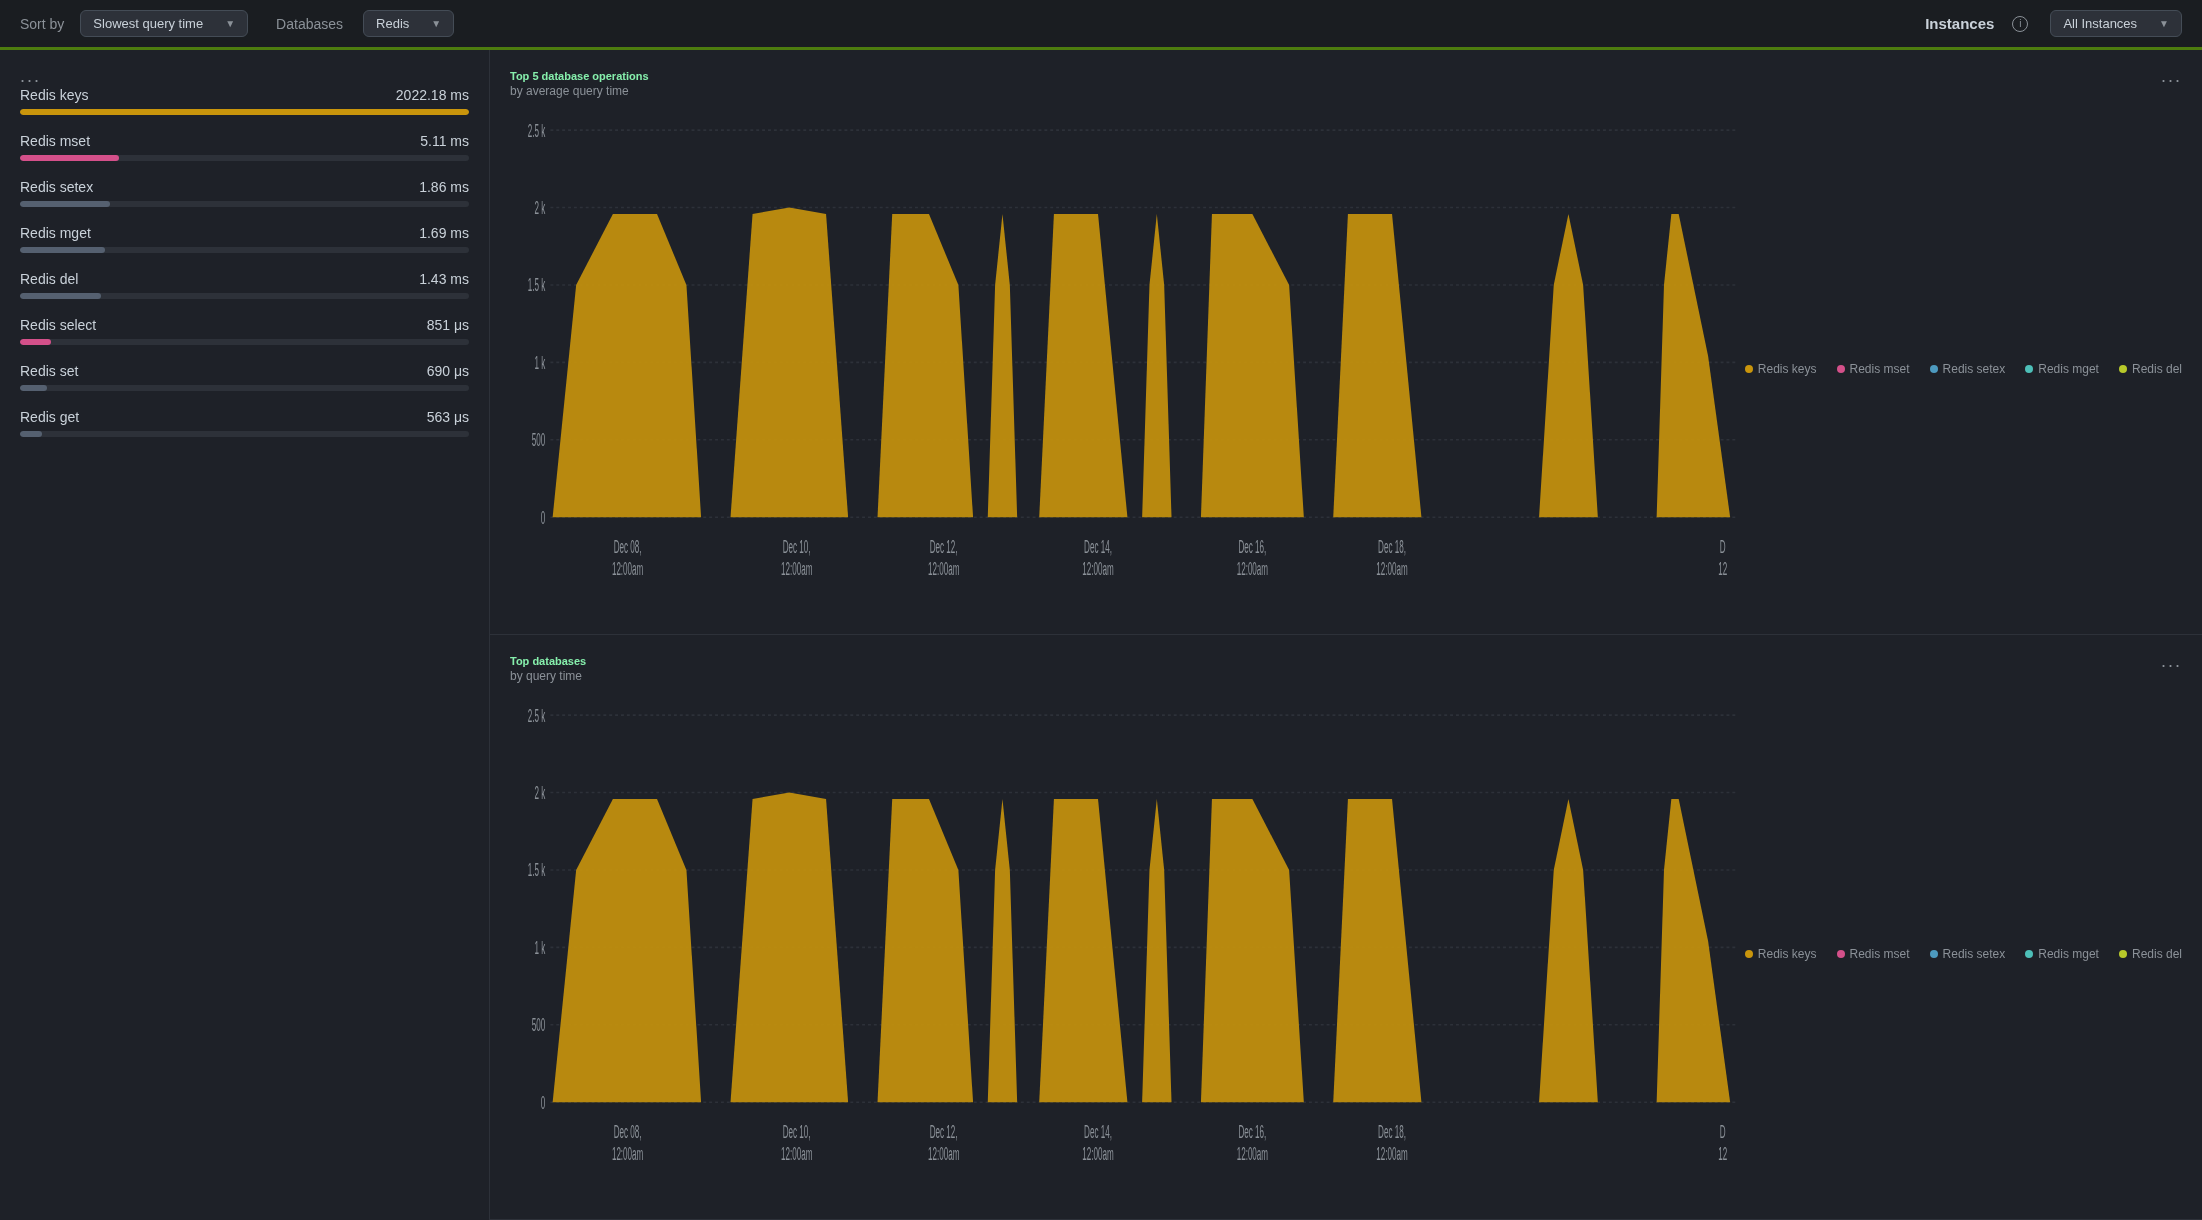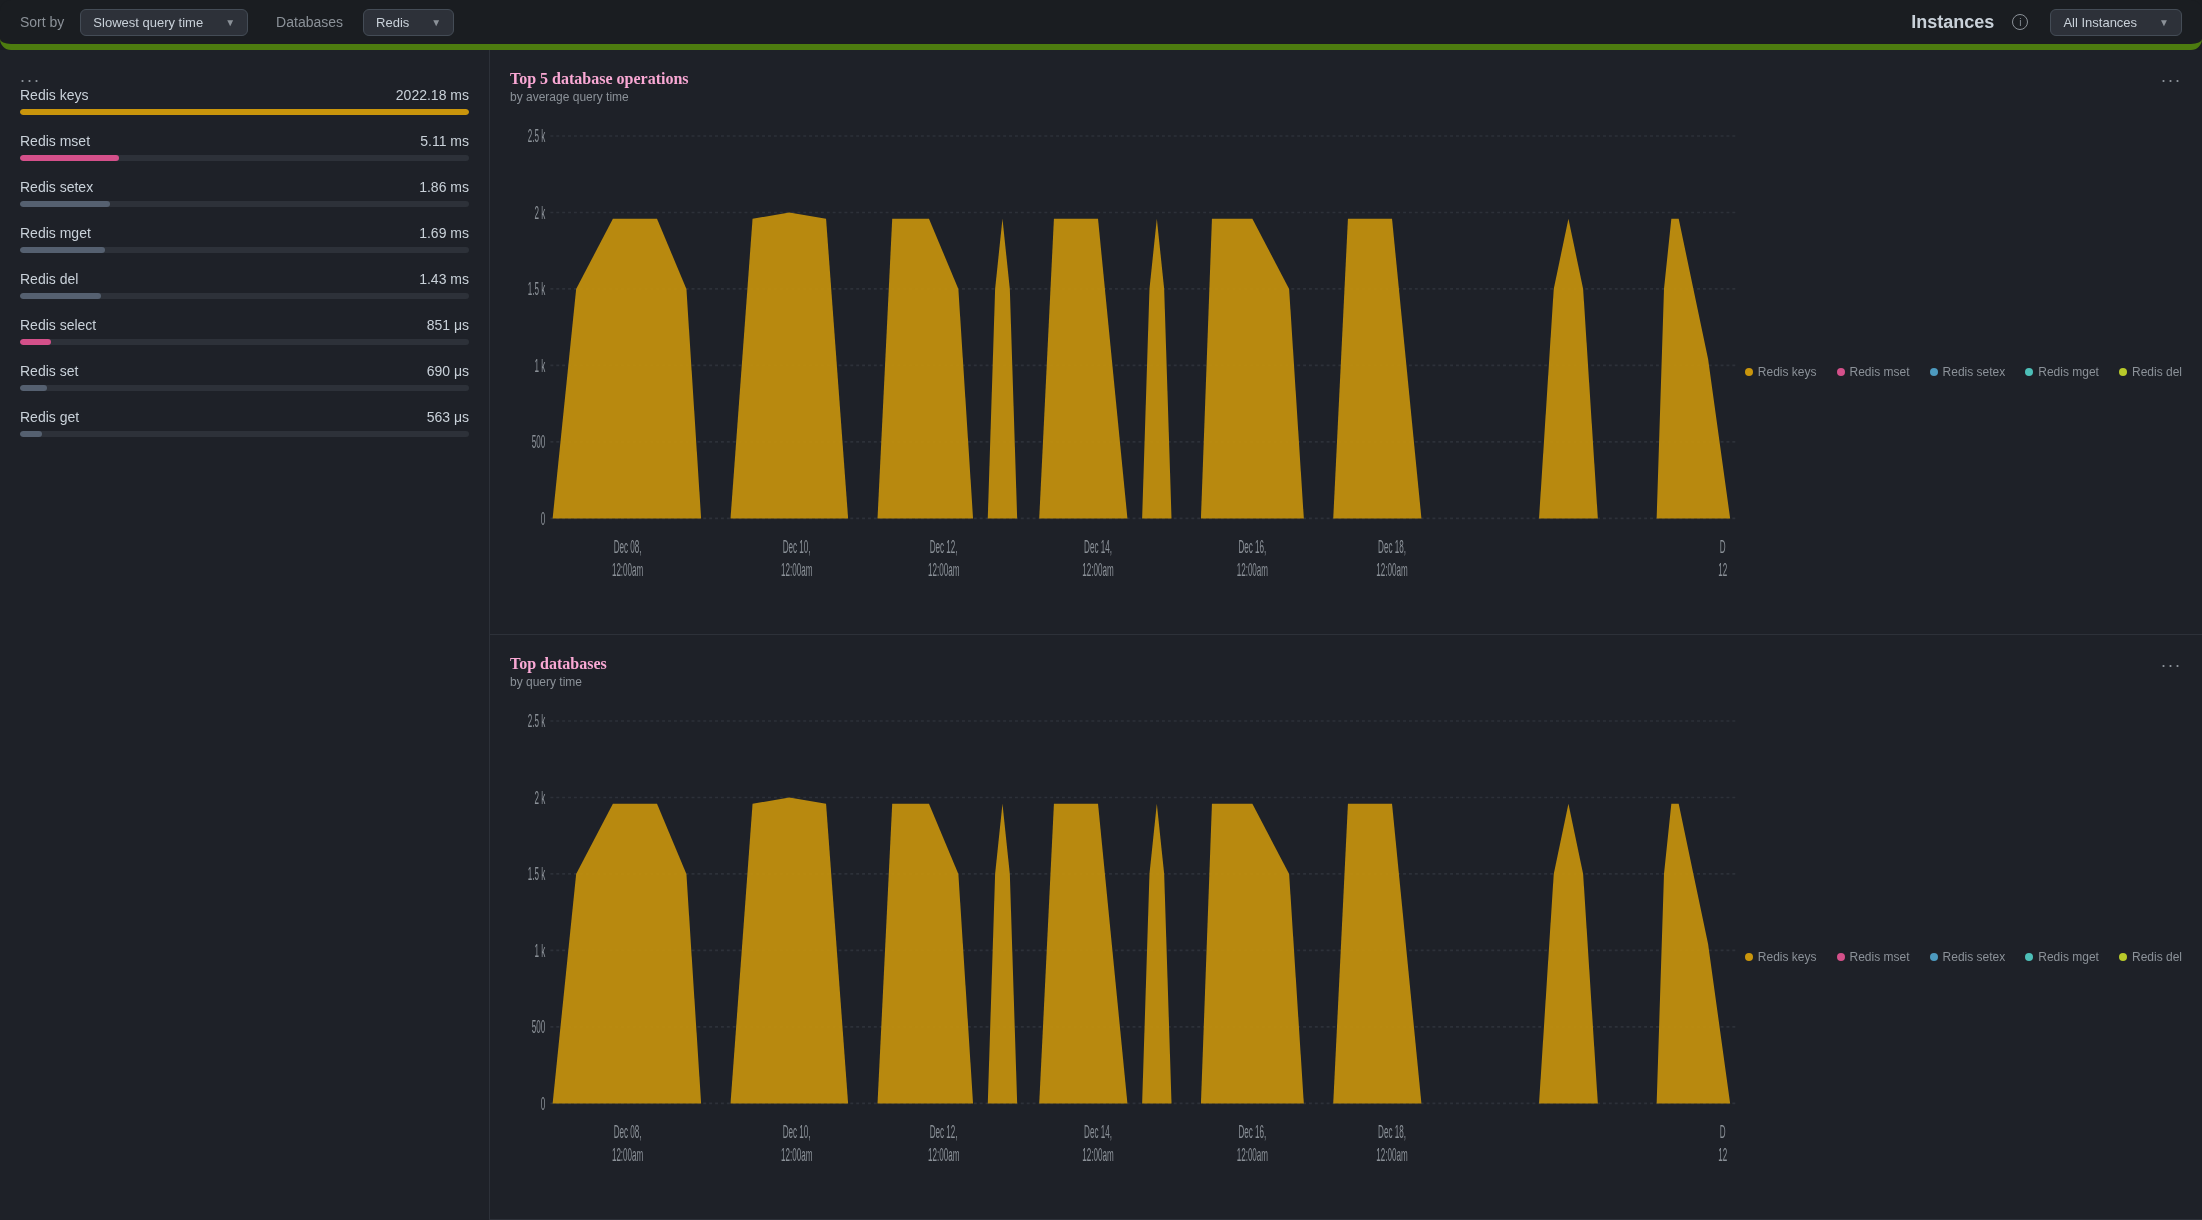"Sort by" .topbar { border-bottom: 6px solid #4d7c0f -> 3px solid #4d7c0f; border-radius: 11px -> none }
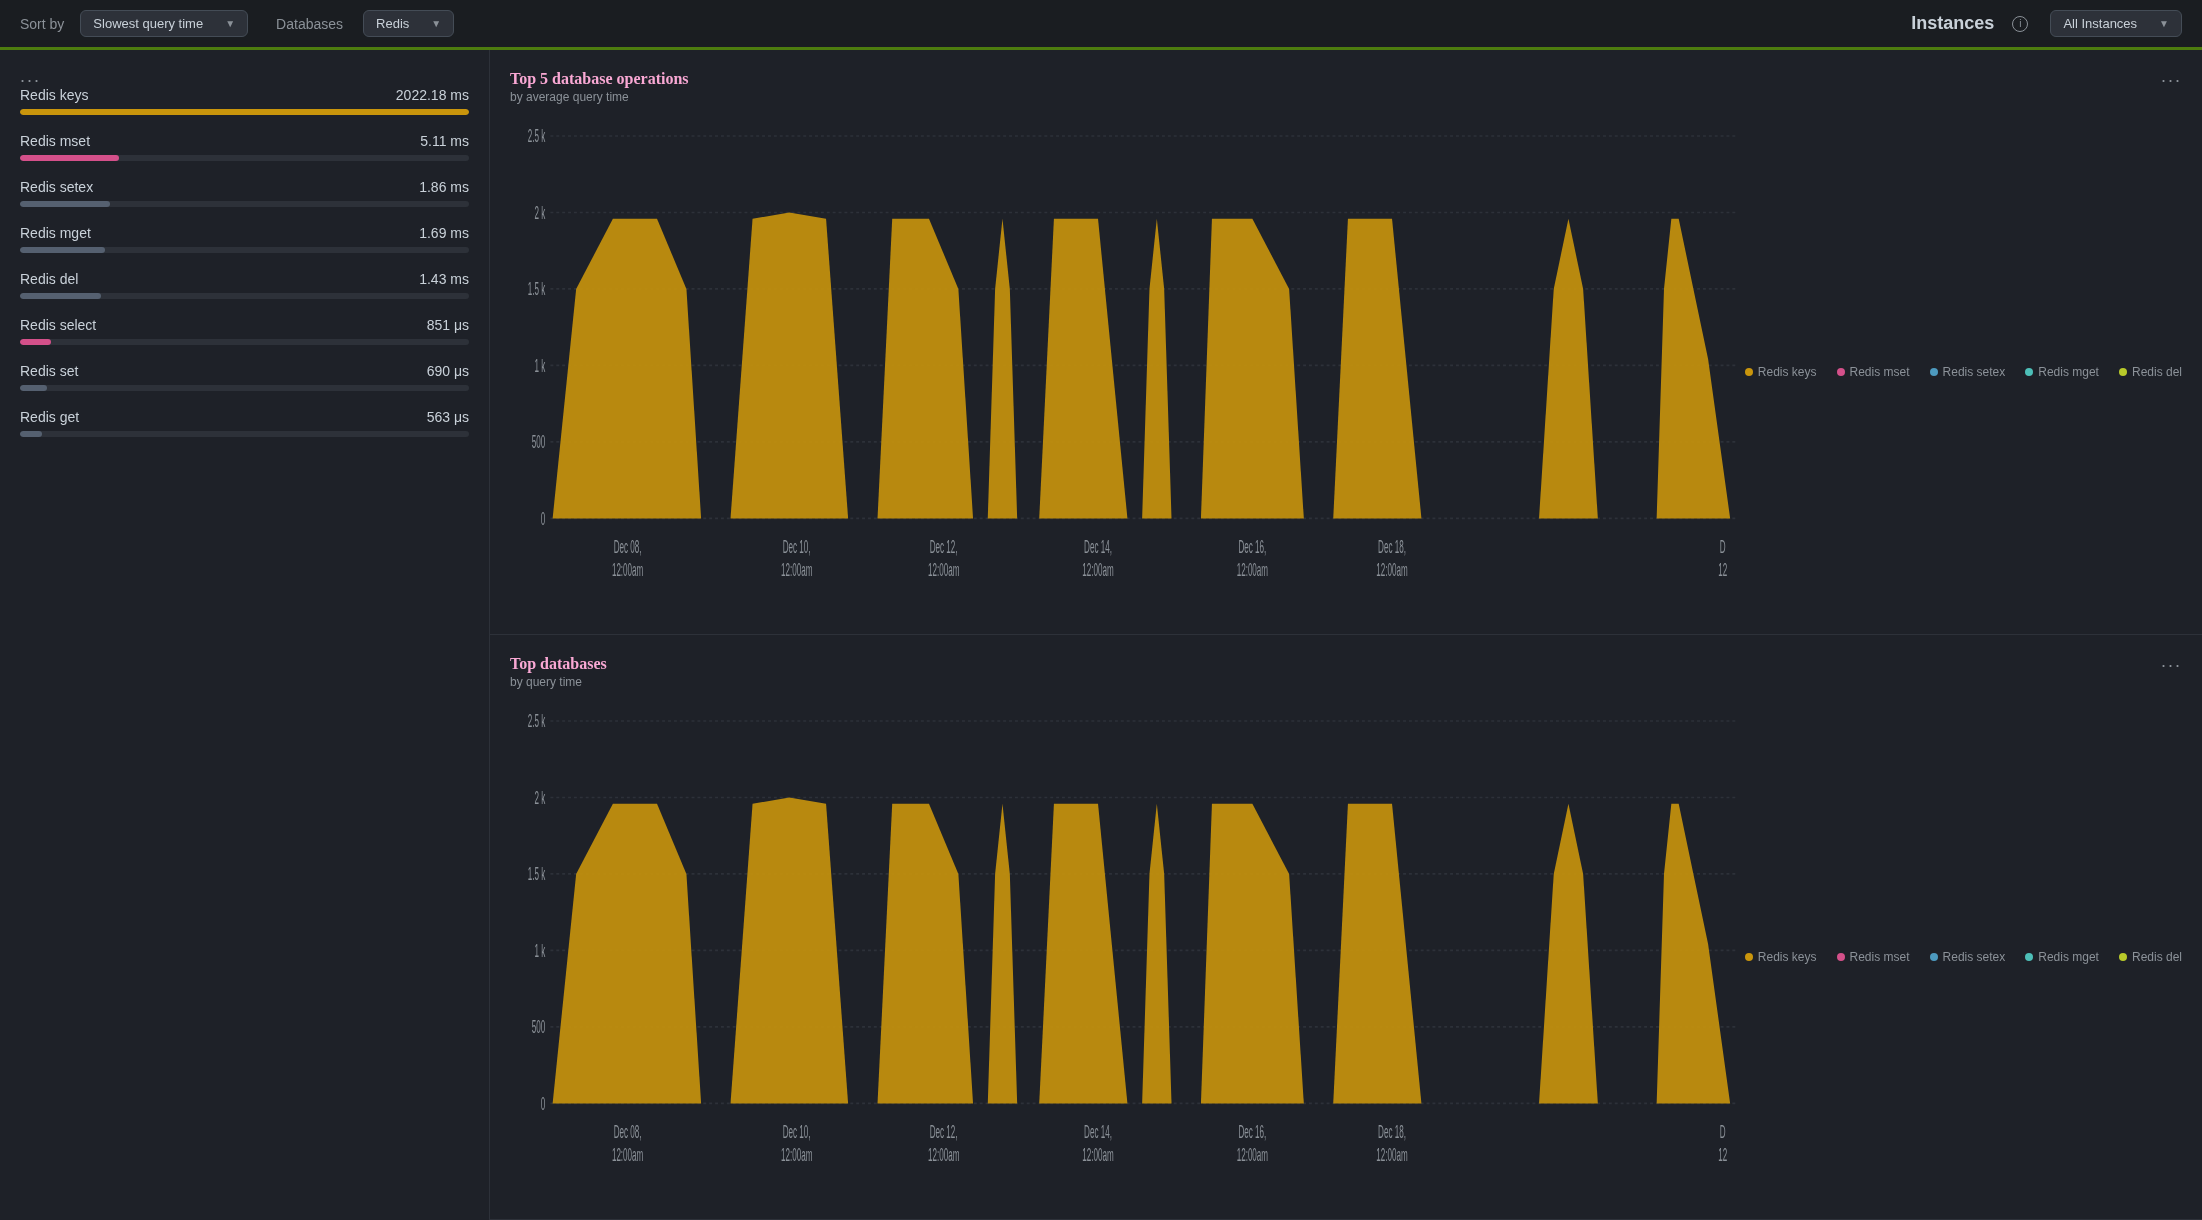"Instances" .instances-label { font-size: 18px -> 15px }
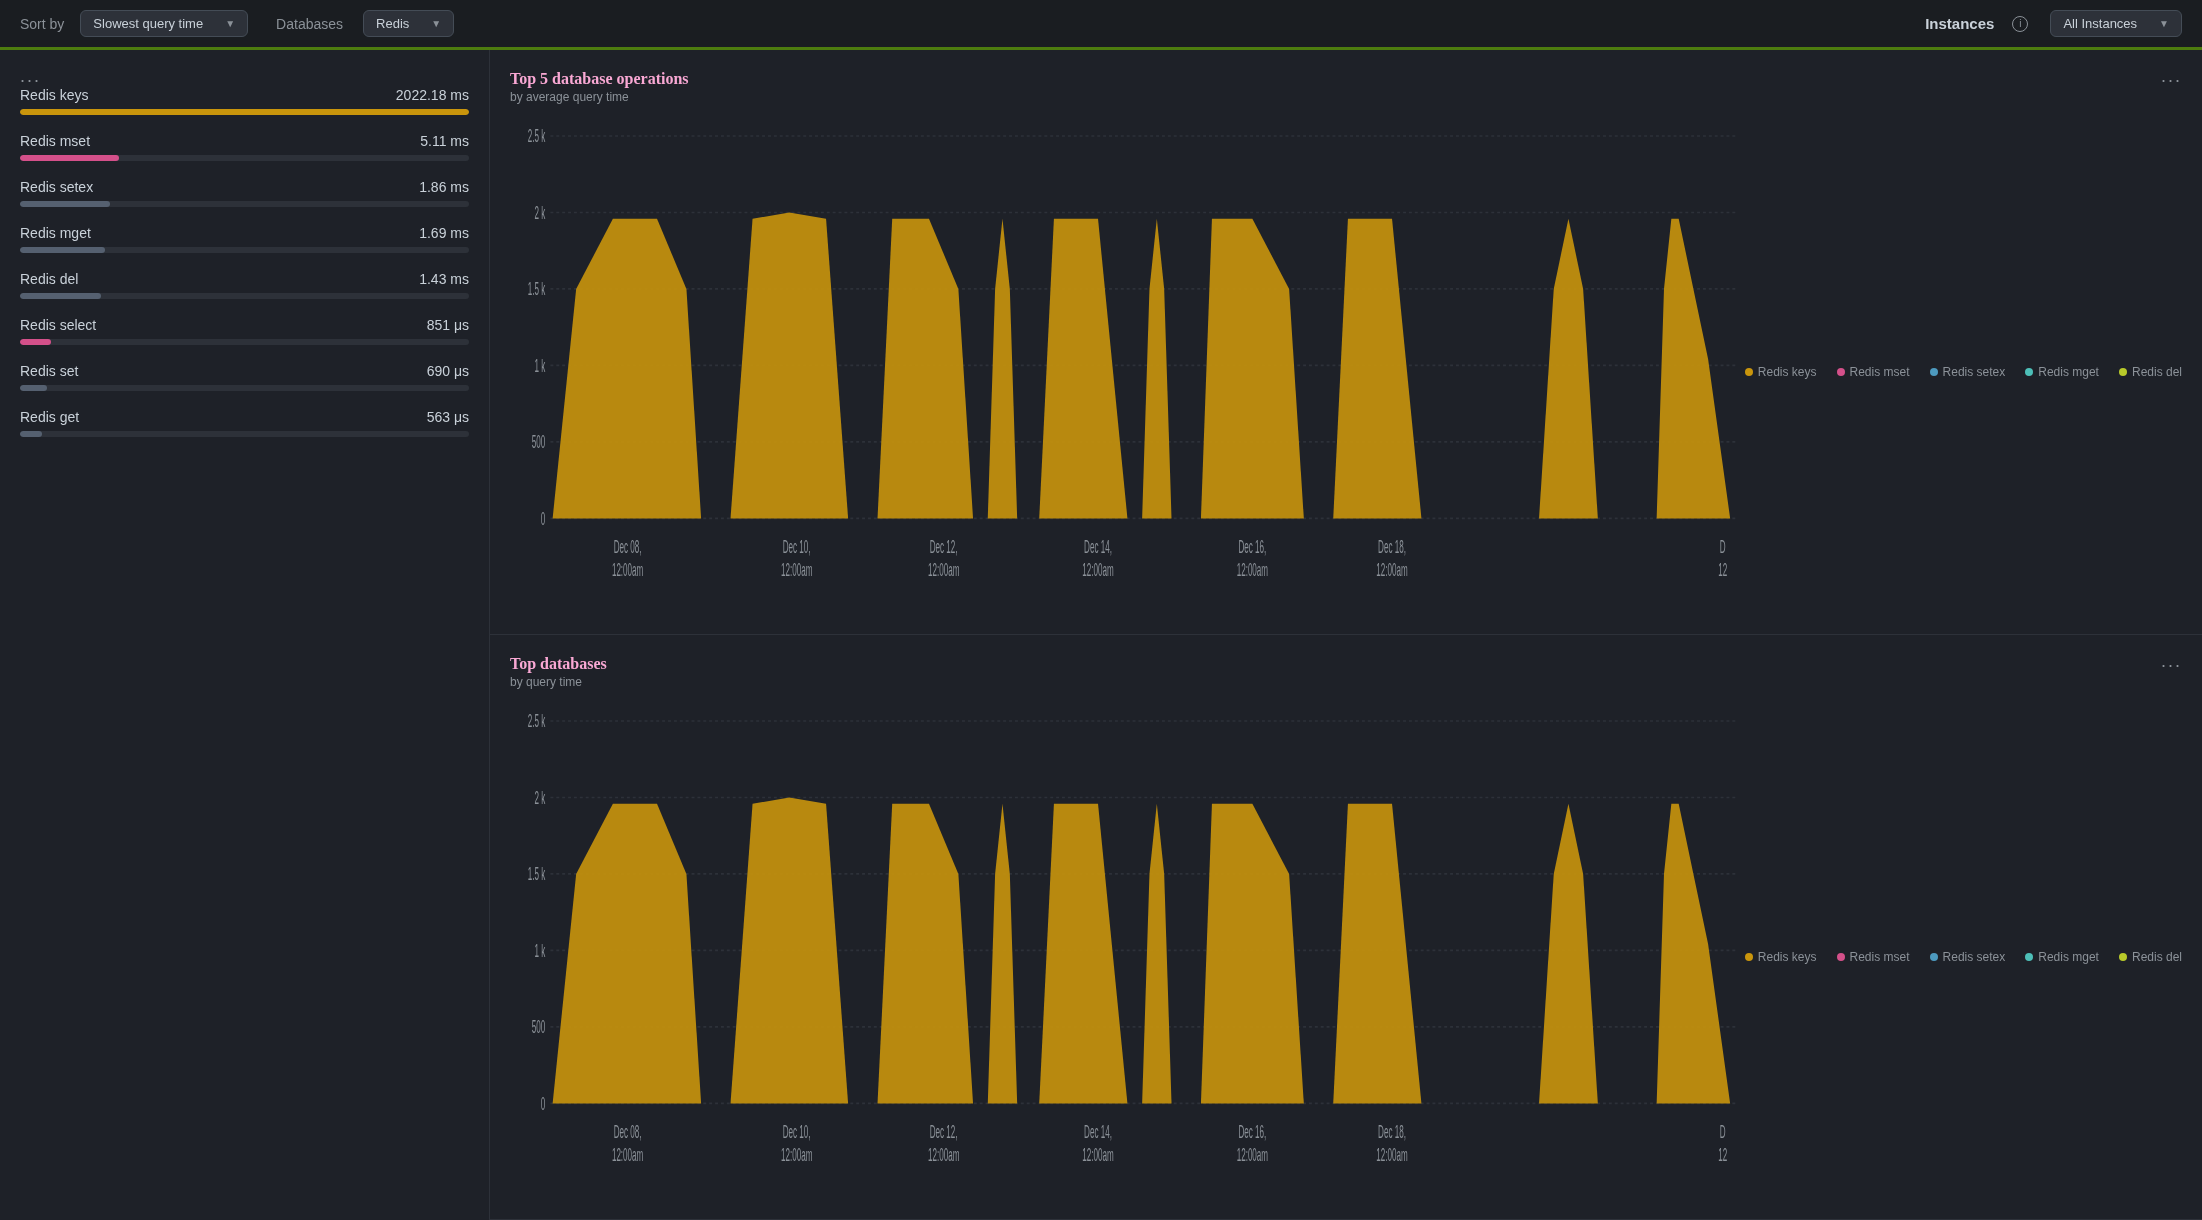"Top 5 database operations" .chart-title { color: #f9a8d4 -> #86efac; font-family: Liberation Serif, serif -> none; font-size: 16px -> 11px }
